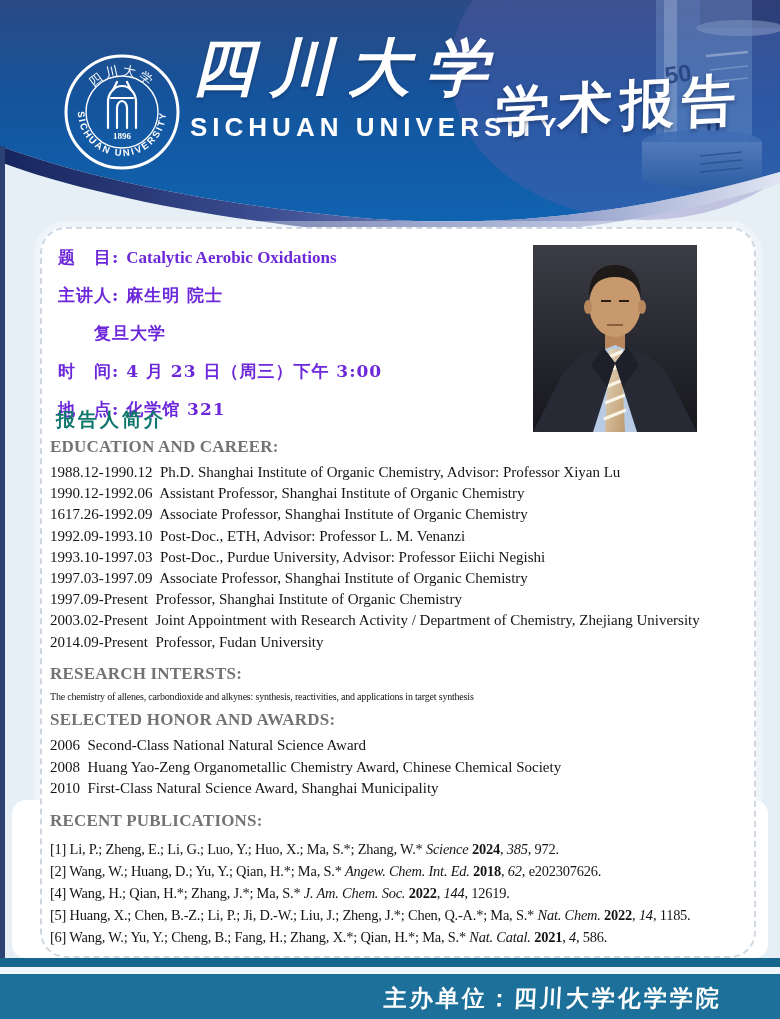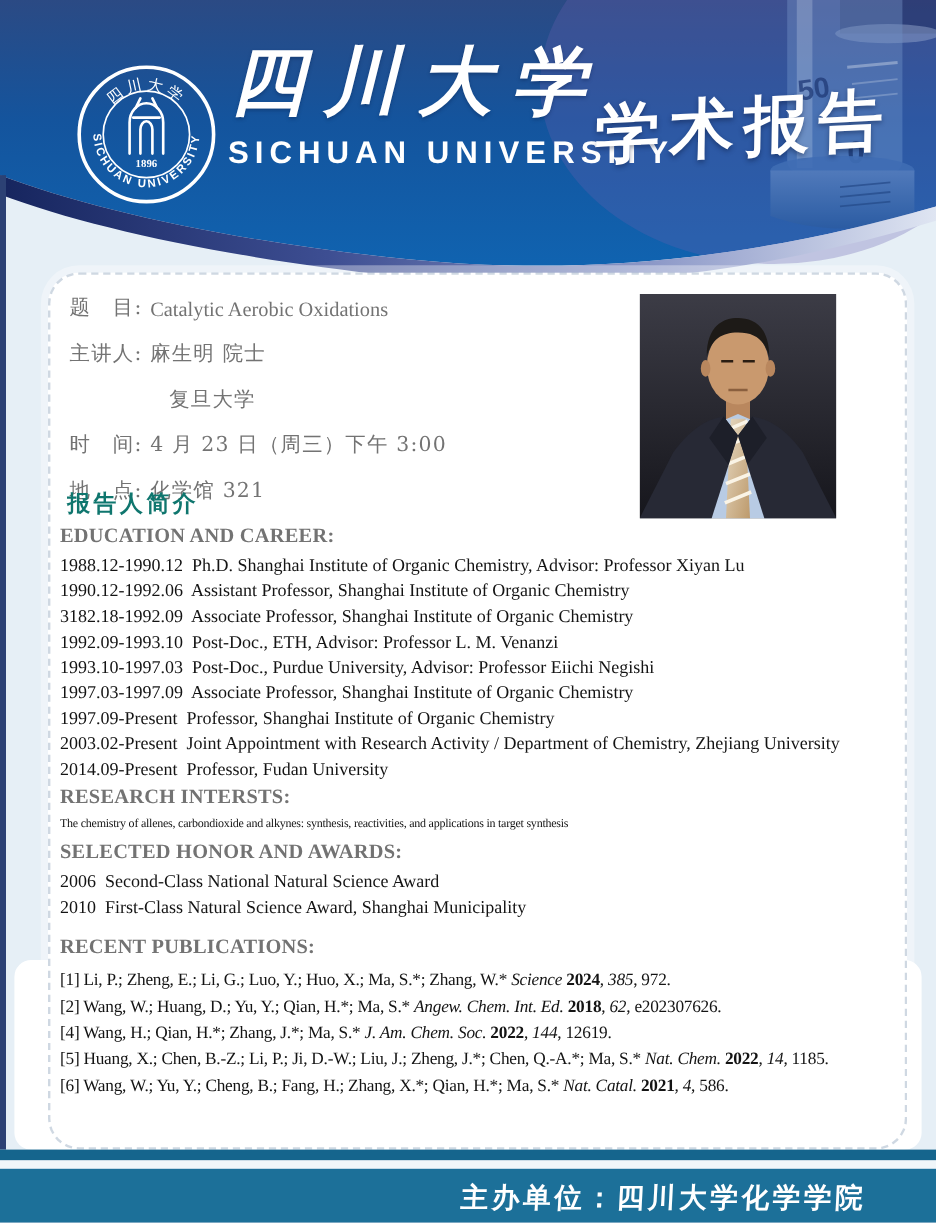"题 目:" .details { color: #737373 -> #6d28d9; font-weight: normal -> bold }
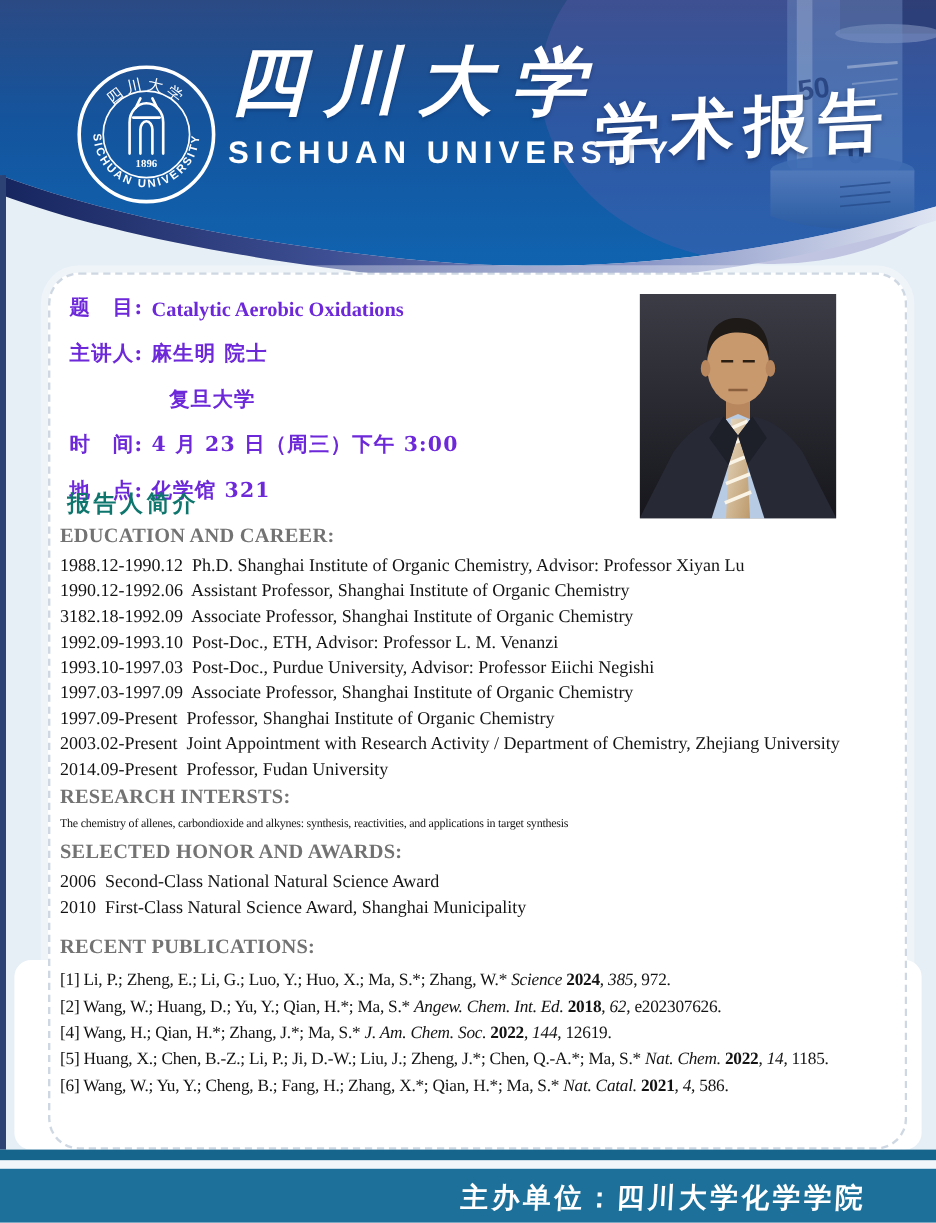"复旦大学" .detail-indent { margin-left: 83px -> 36px }
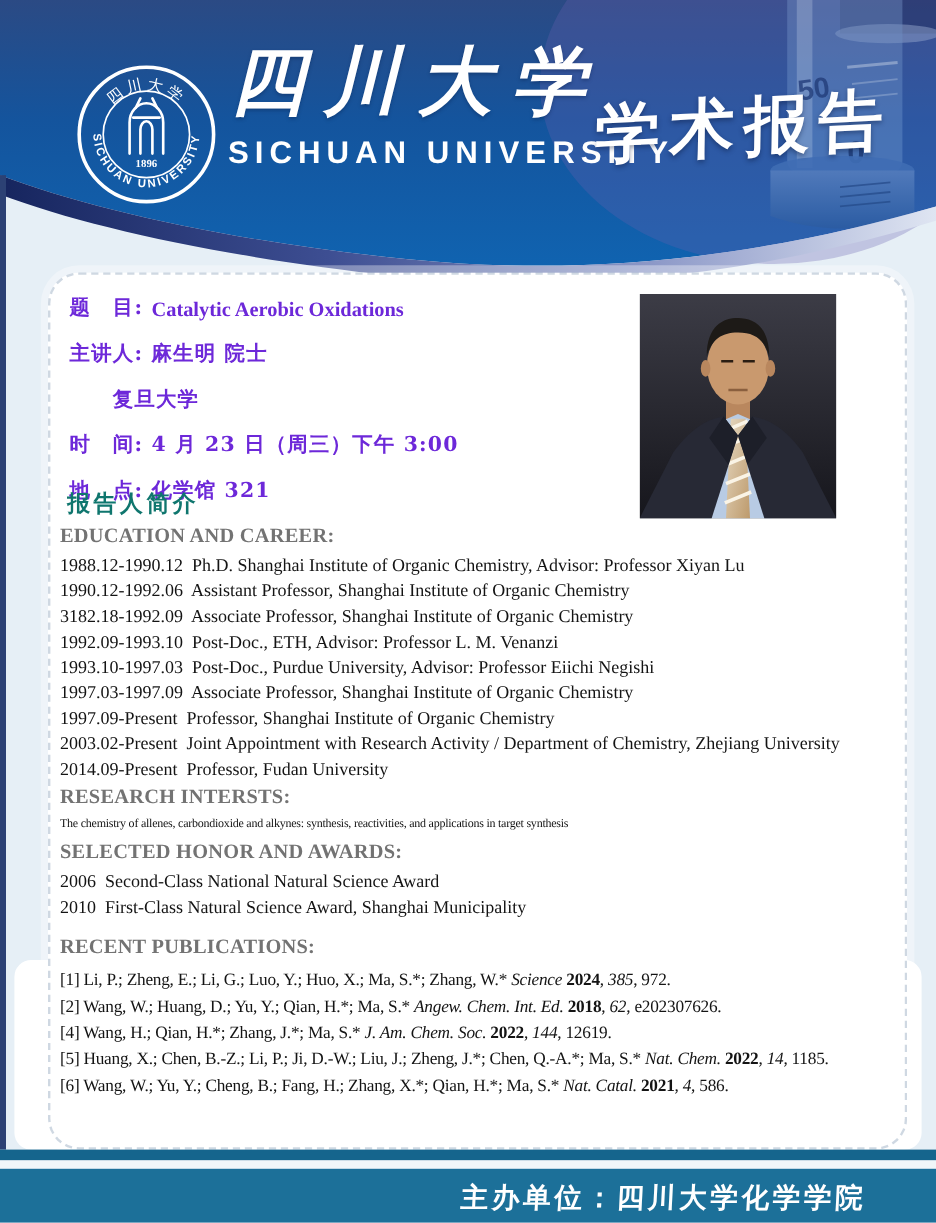"3182.18-1992.09 Associate Professor," div.bio-line { text: 3182.18-1992.09 -> 1617.26-1992.09 }
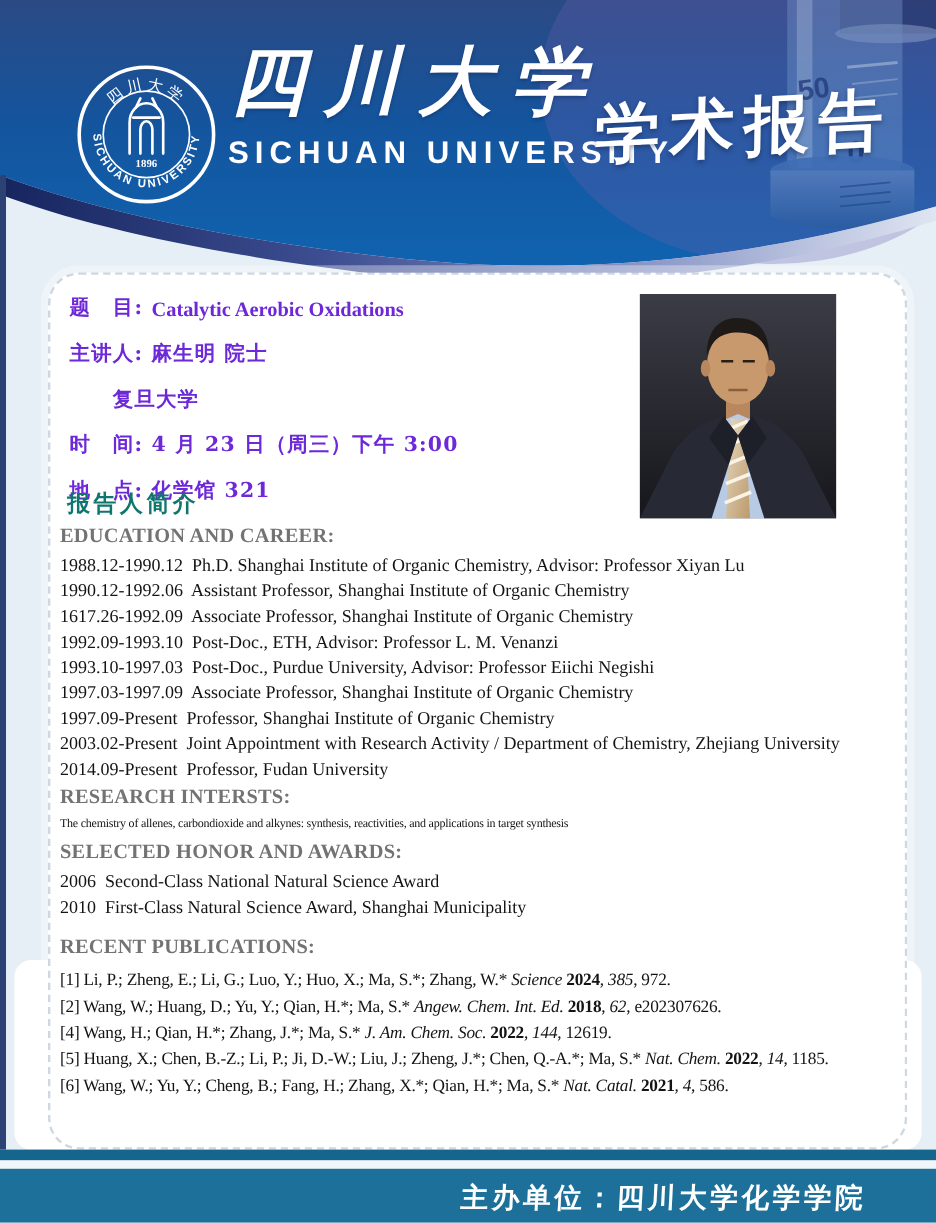"RESEARCH INTERSTS:" .sec-research { margin-top: 1px -> 11px }
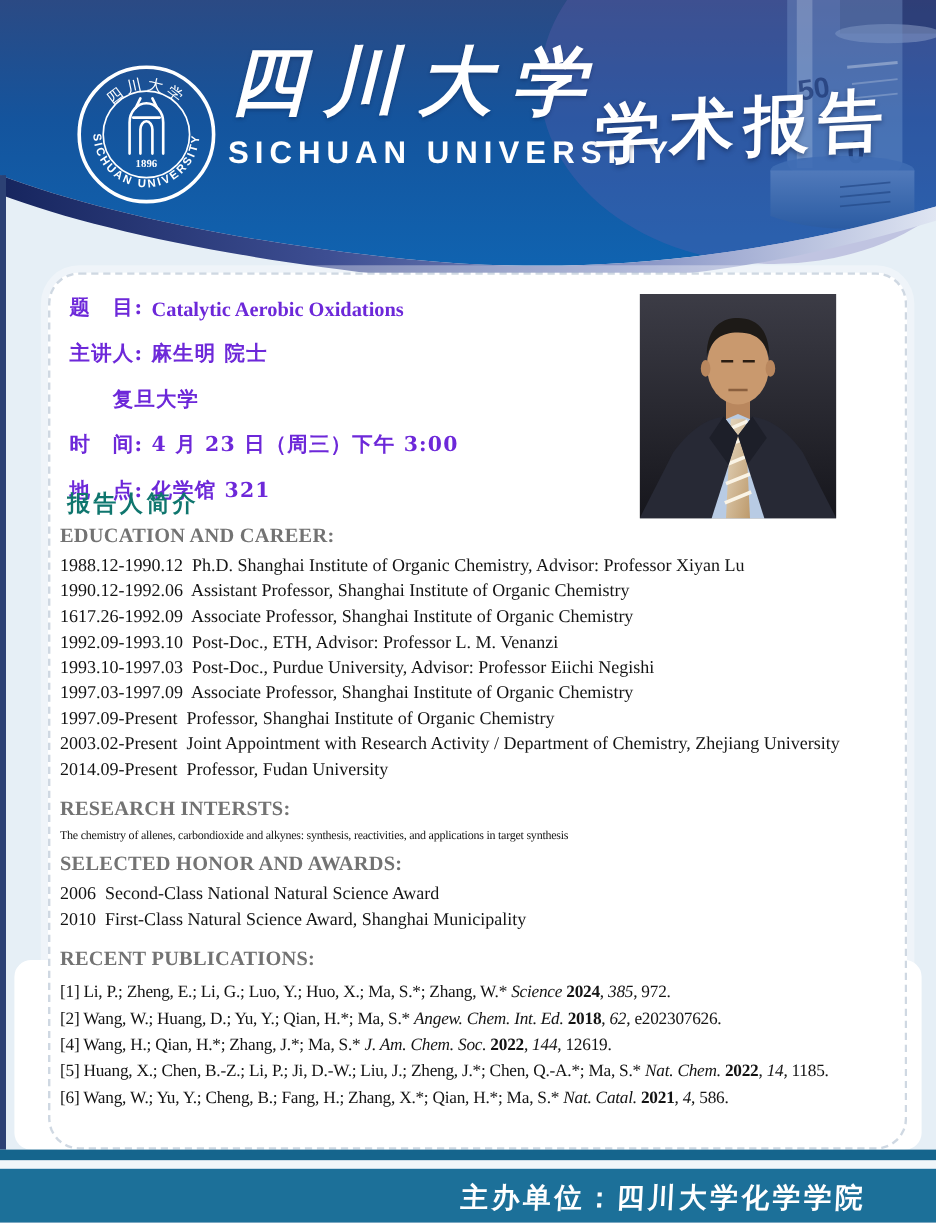"2008 Huang Yao-Zeng Organometallic" div.bio-line { html: none -> <div>2008 Huang Yao-Zeng Organometallic Chemistry Award, Chinese Chemical Society</div> }
